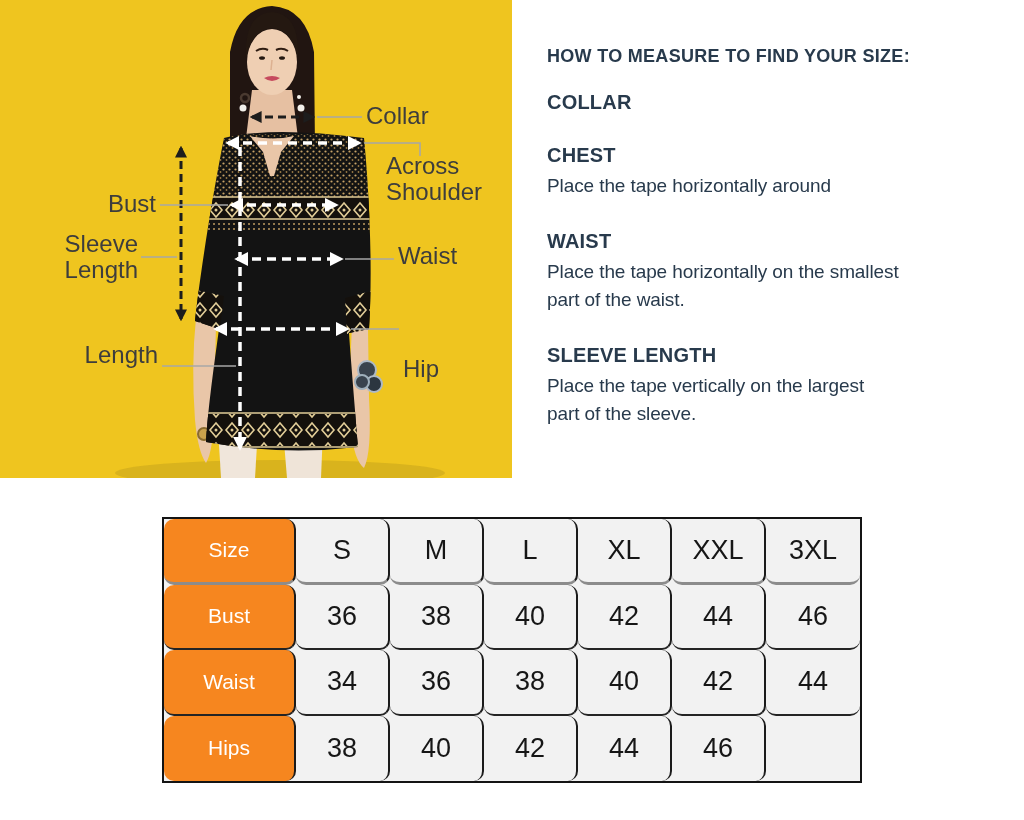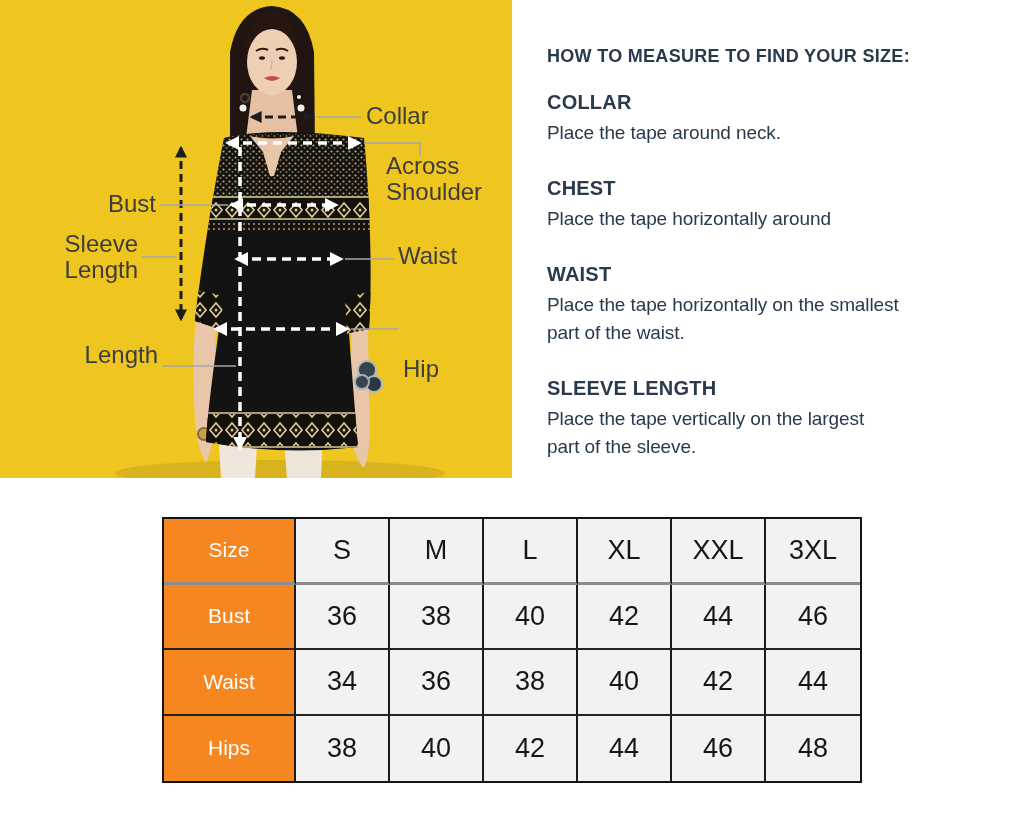"Place the tape around neck." p.howto-body { html: <p> <span>Place the tape around neck.</span> <span></span> </p> -> none }
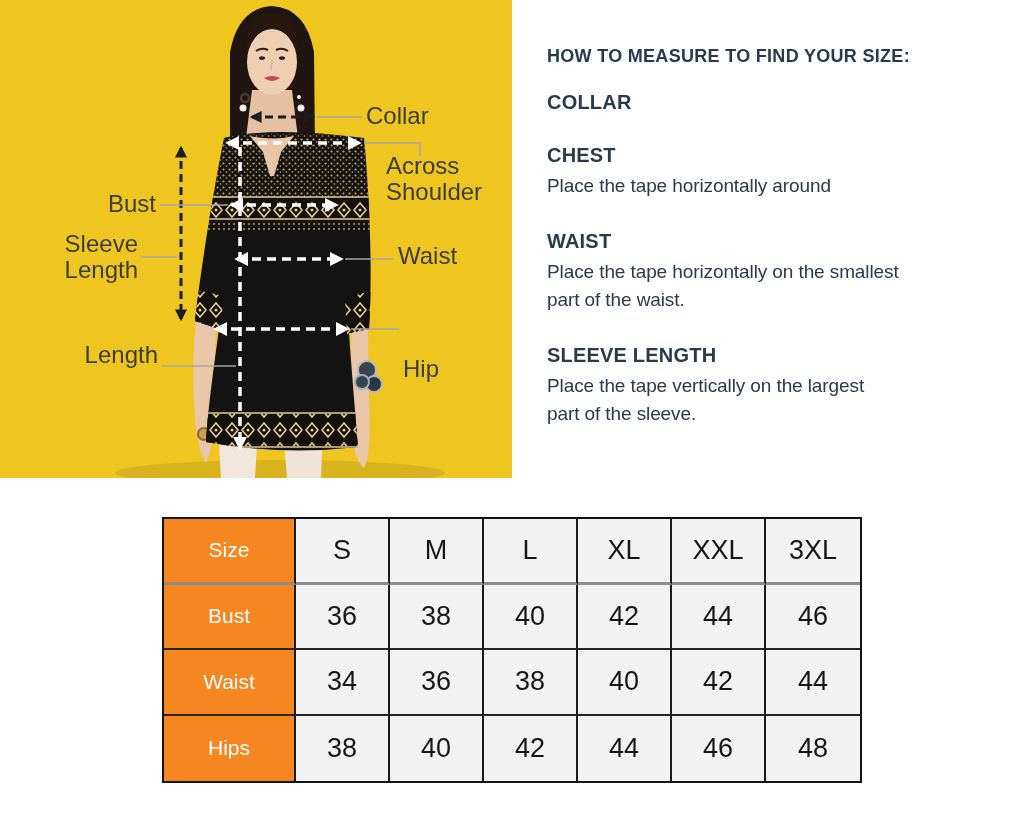"Size" .tcell { border-radius: none -> 10px }
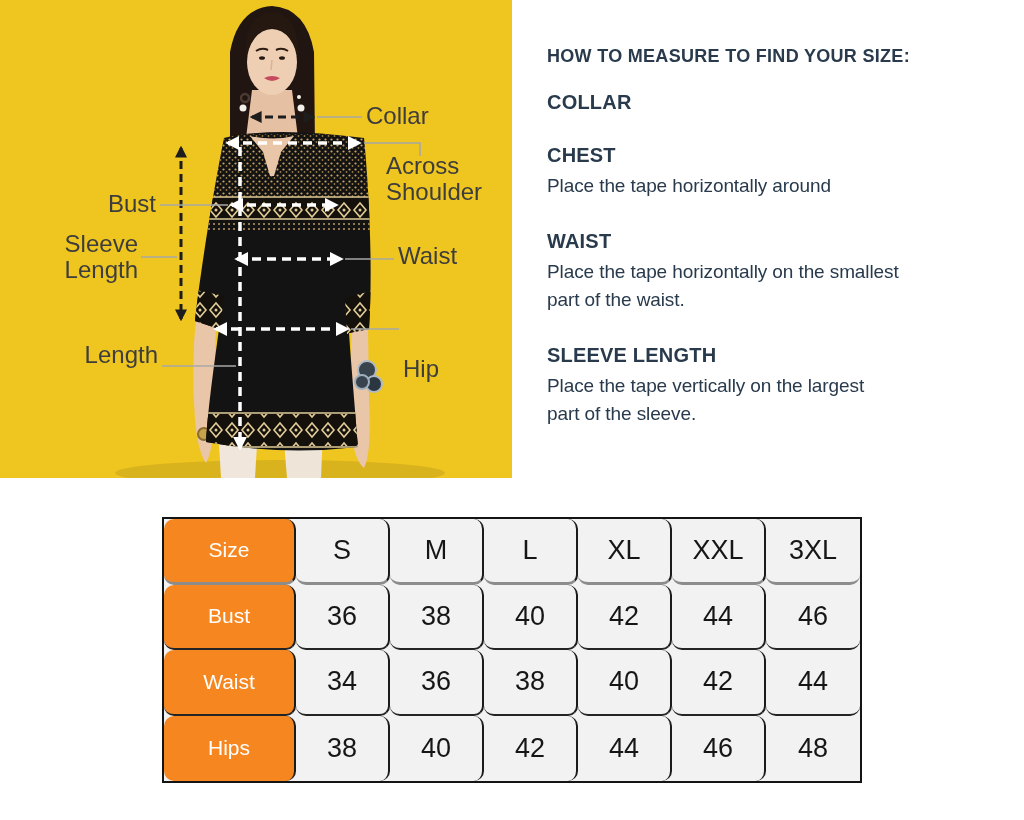"48" div.tcell { html: <div>48</div> -> none }
